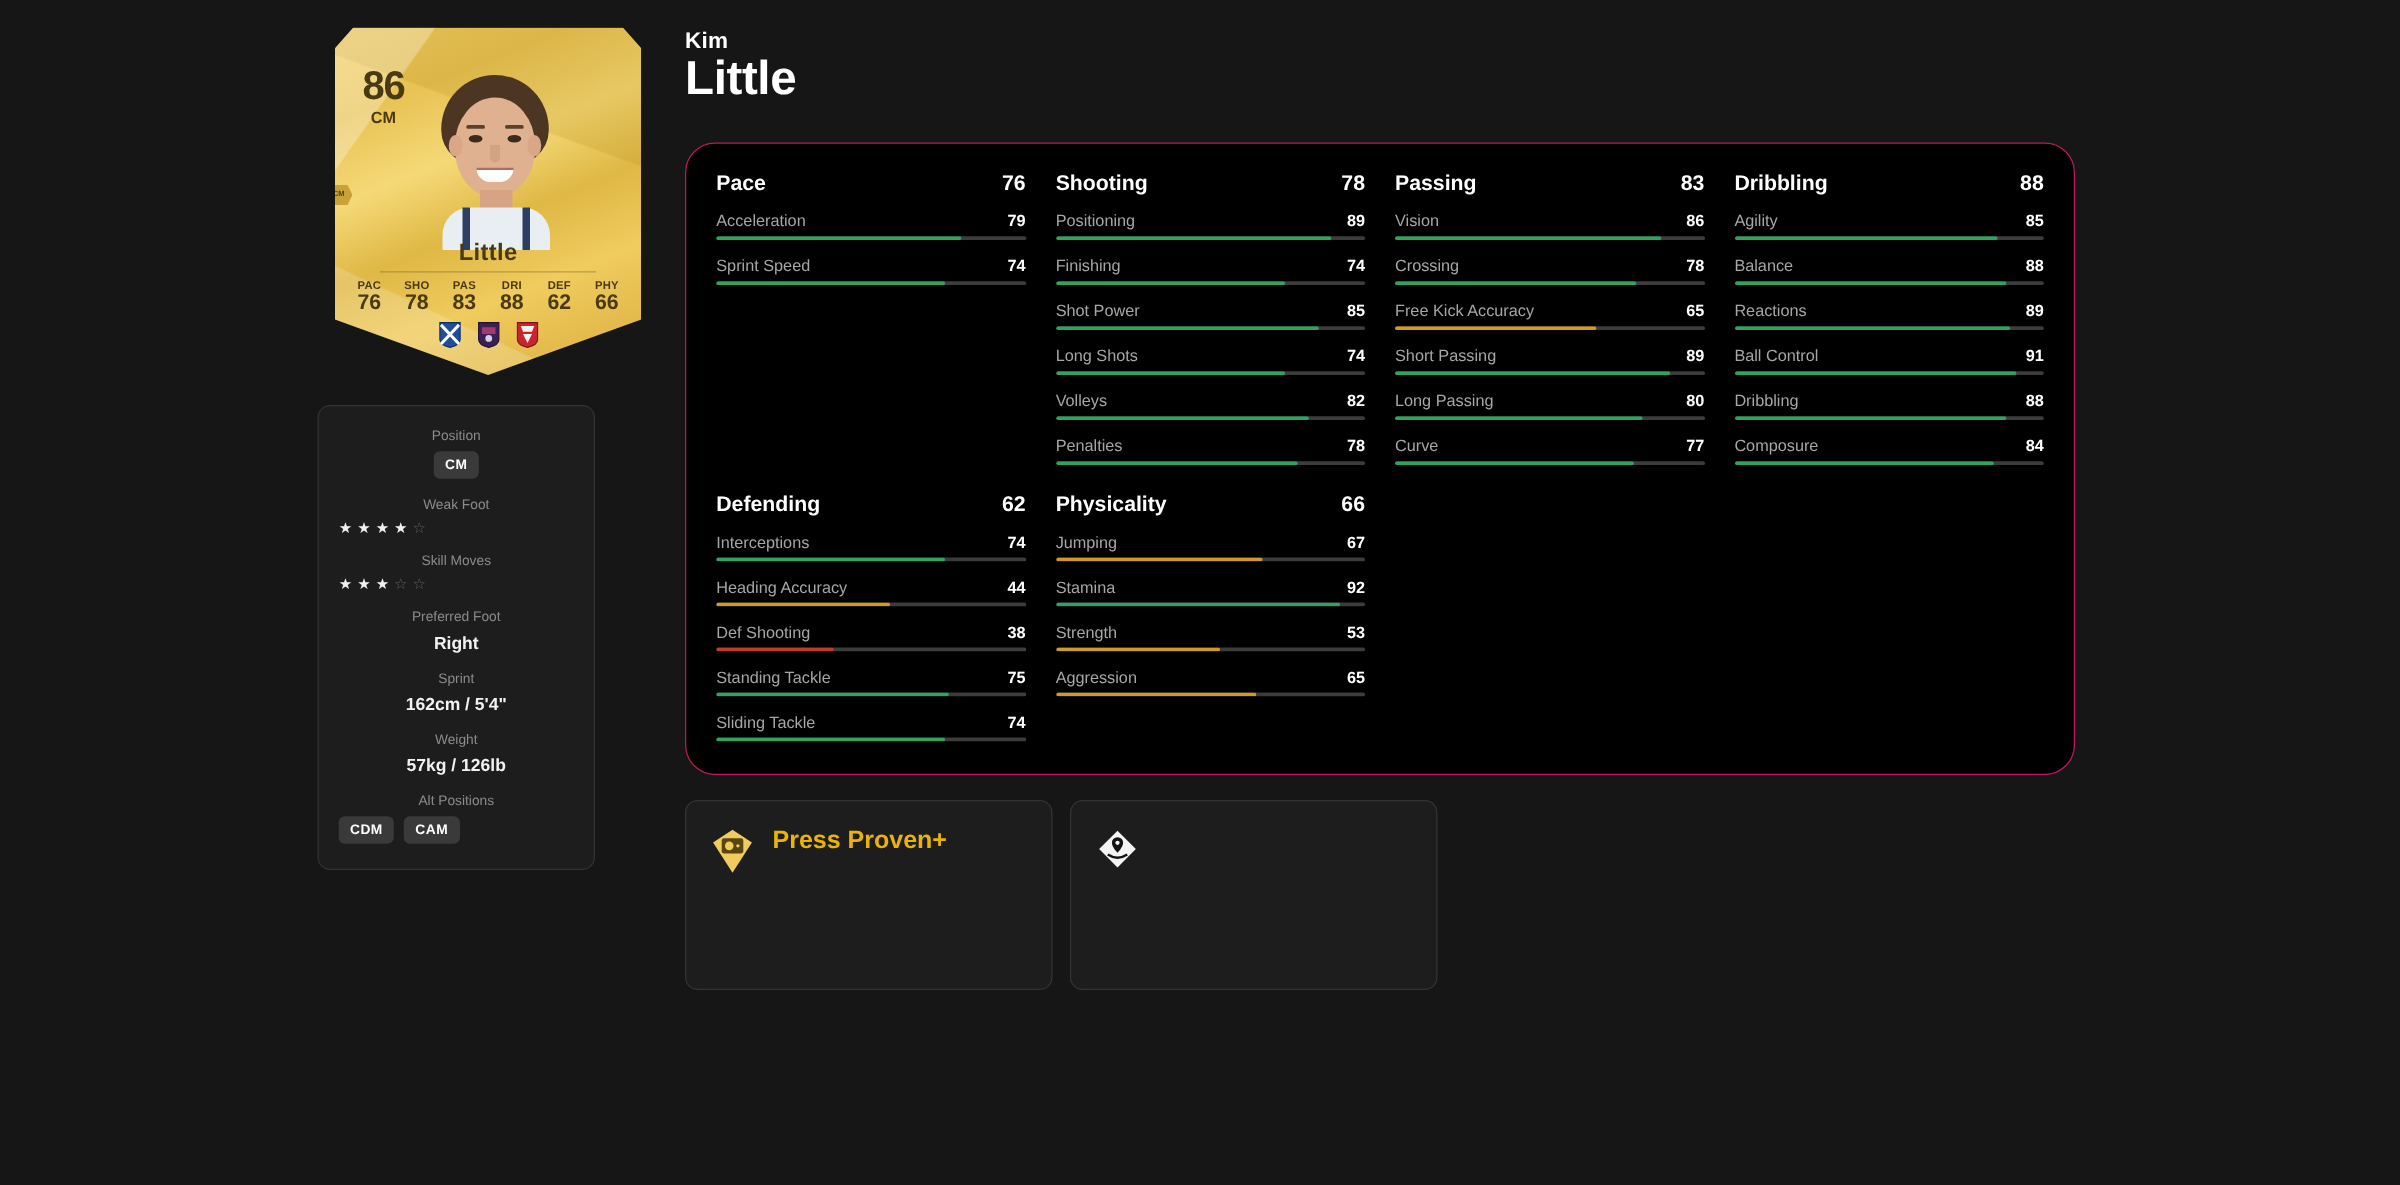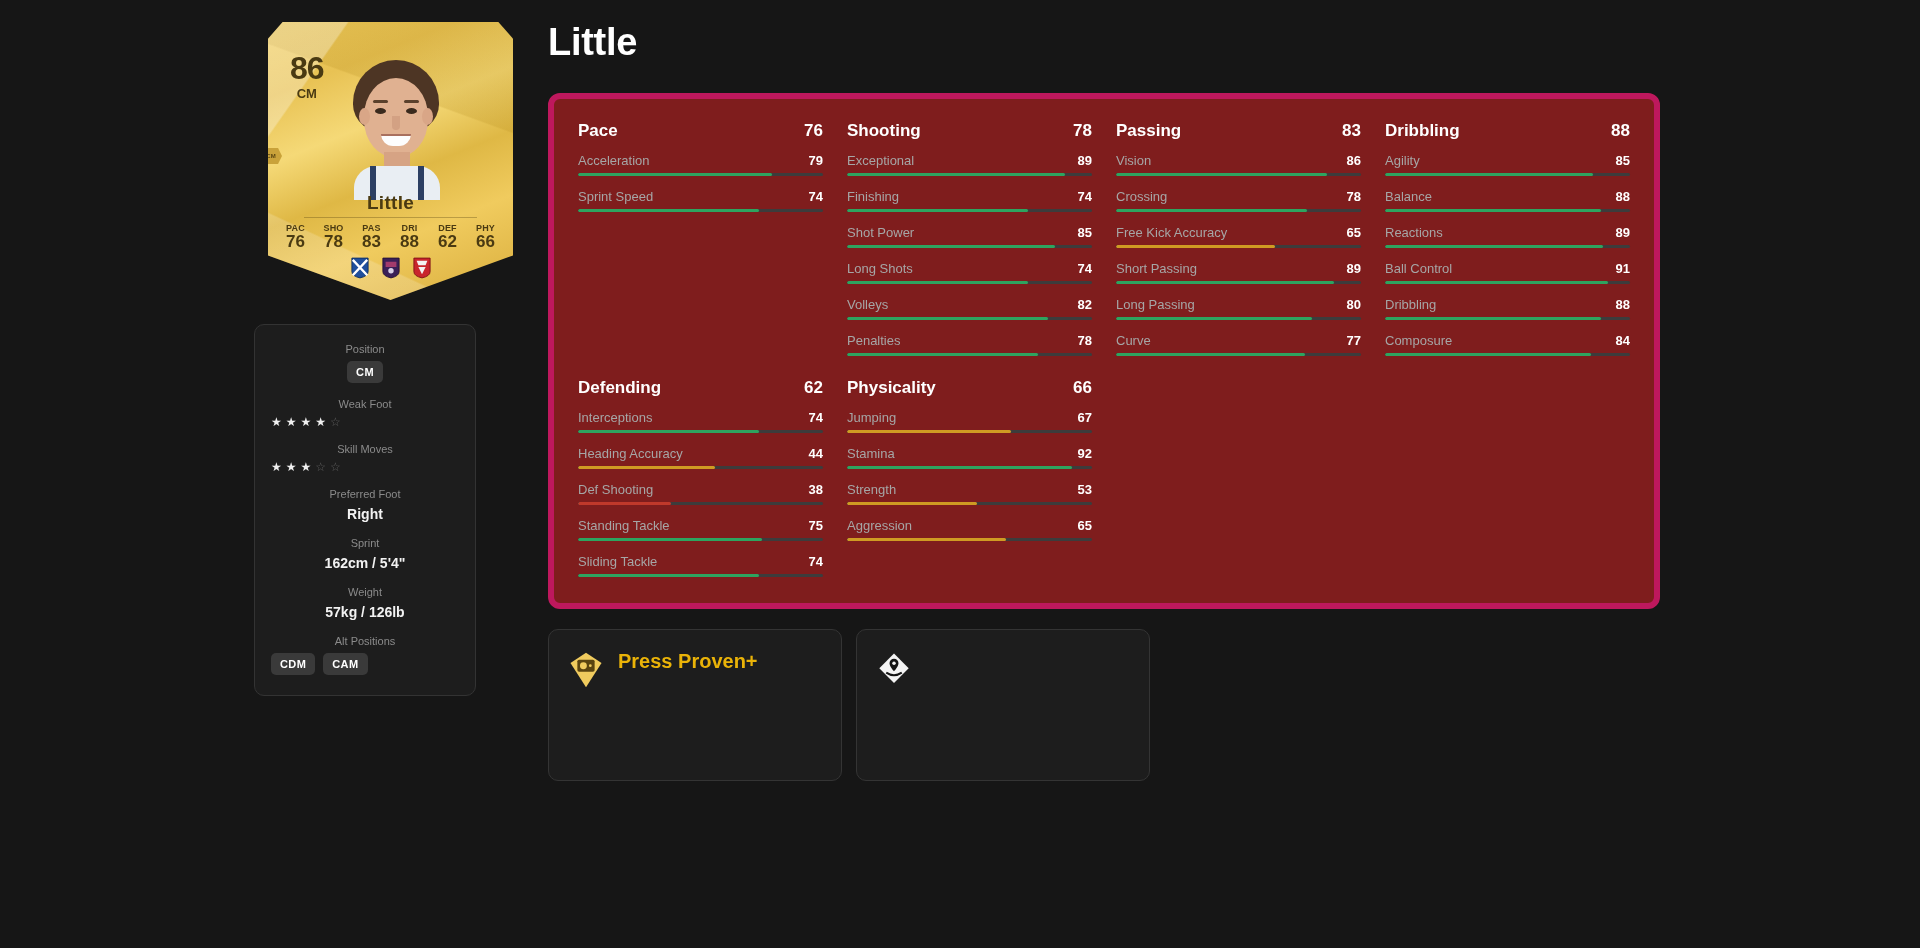"Kim" div.name-sm { html: none -> <div>Kim</div> }
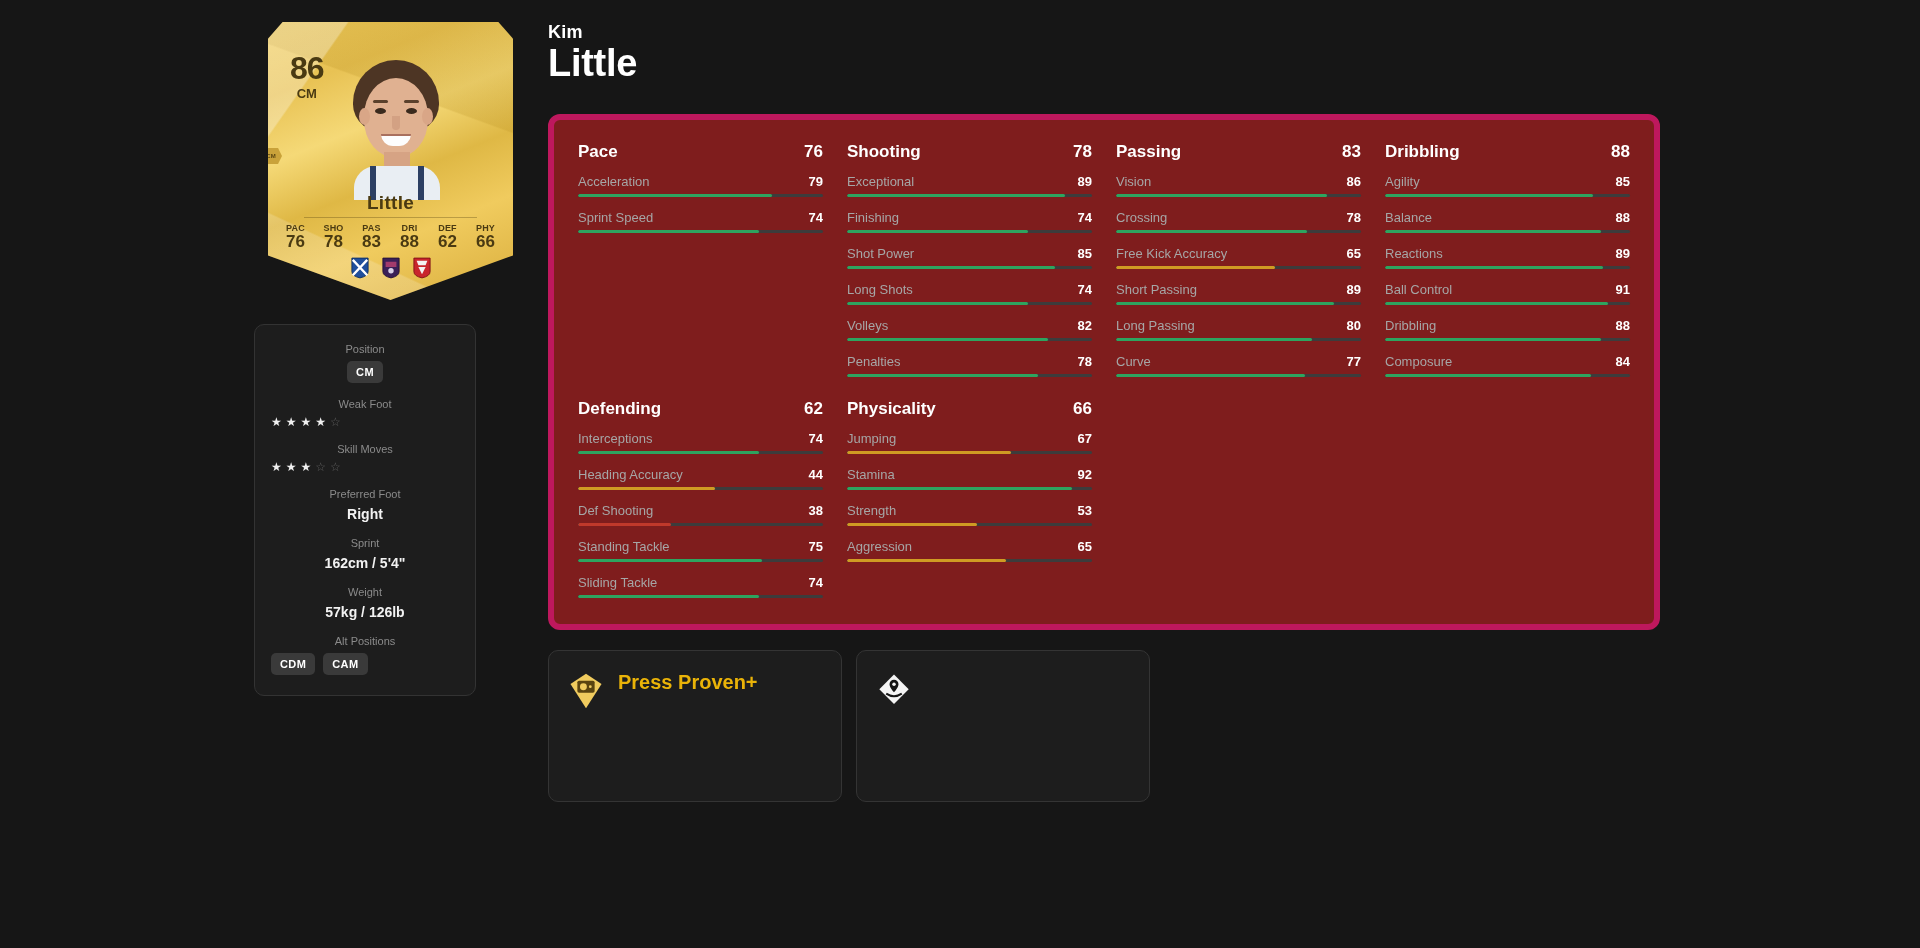"Pace" .stats-panel { background: #7f1d1d -> #000000; border: 6px solid #be185d -> 1px solid #be185d; border-radius: 12px -> 24px }
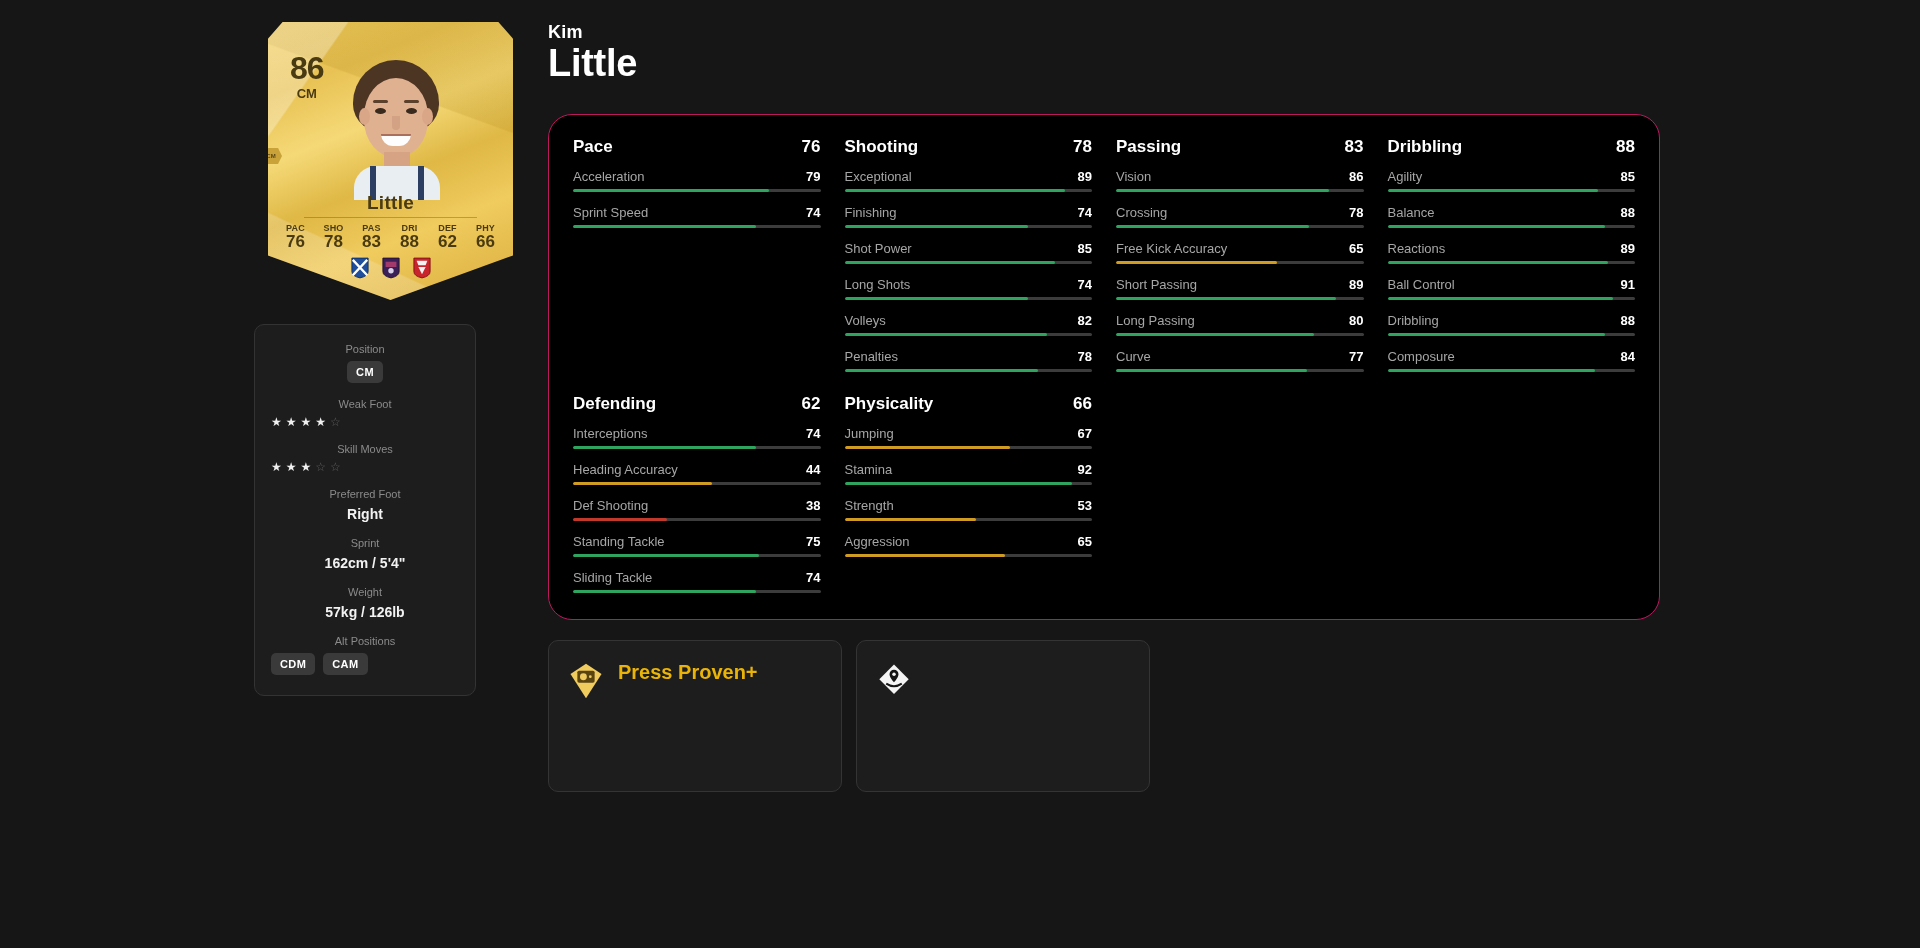"Exceptional" span.stat-name { text: Exceptional -> Positioning }
